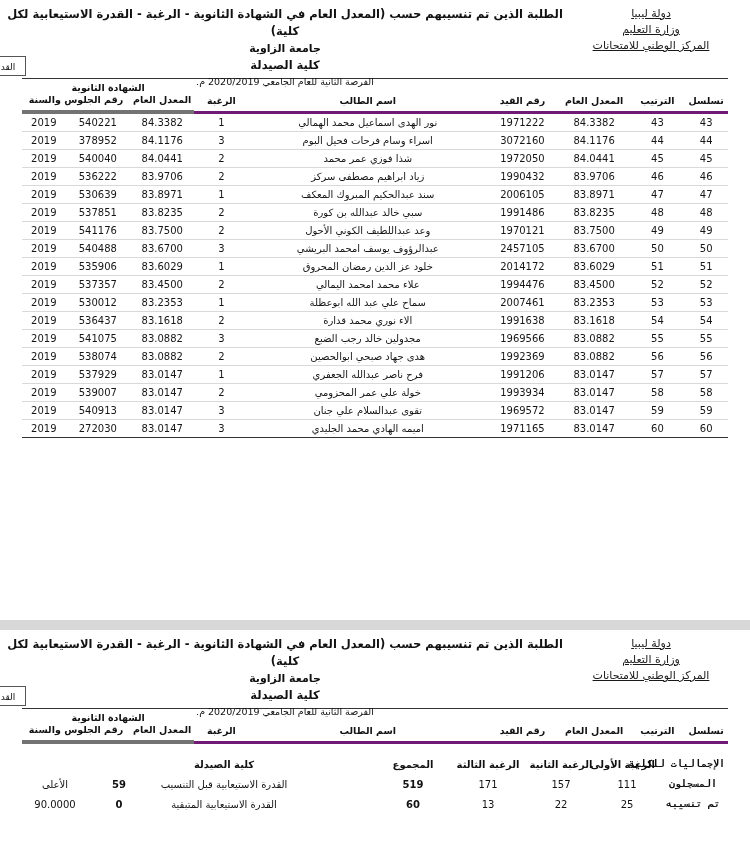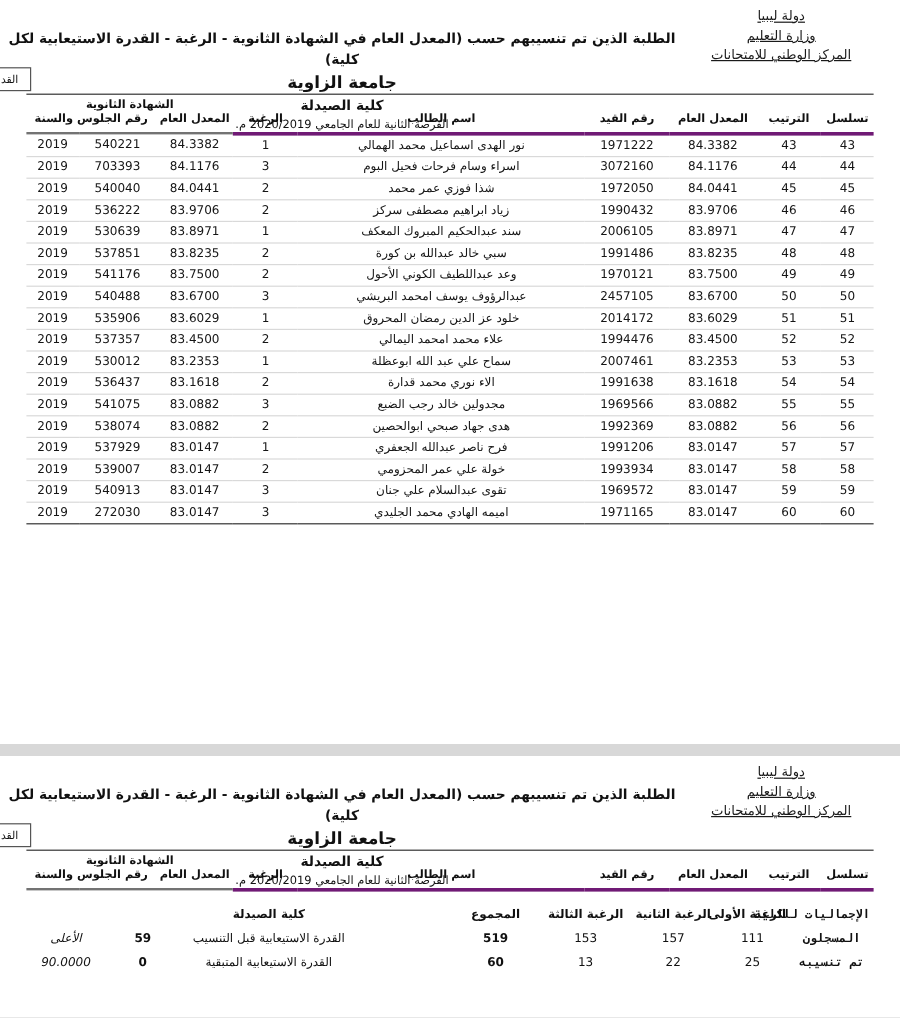"الطلبة الذين تم تنسيبهم حسب" .hdr-center { top: 24px -> 6px }
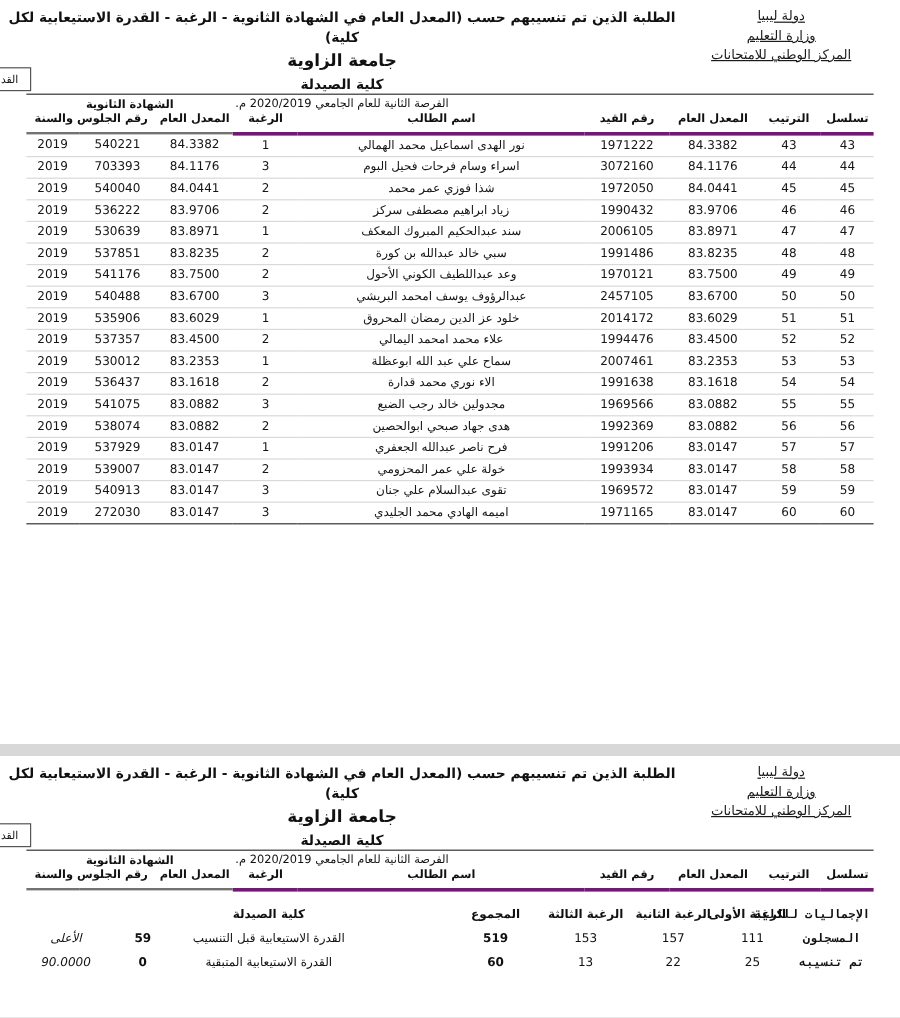"جامعة الزاوية" .hdr-center .t2 { font-size: 14px -> 11px }
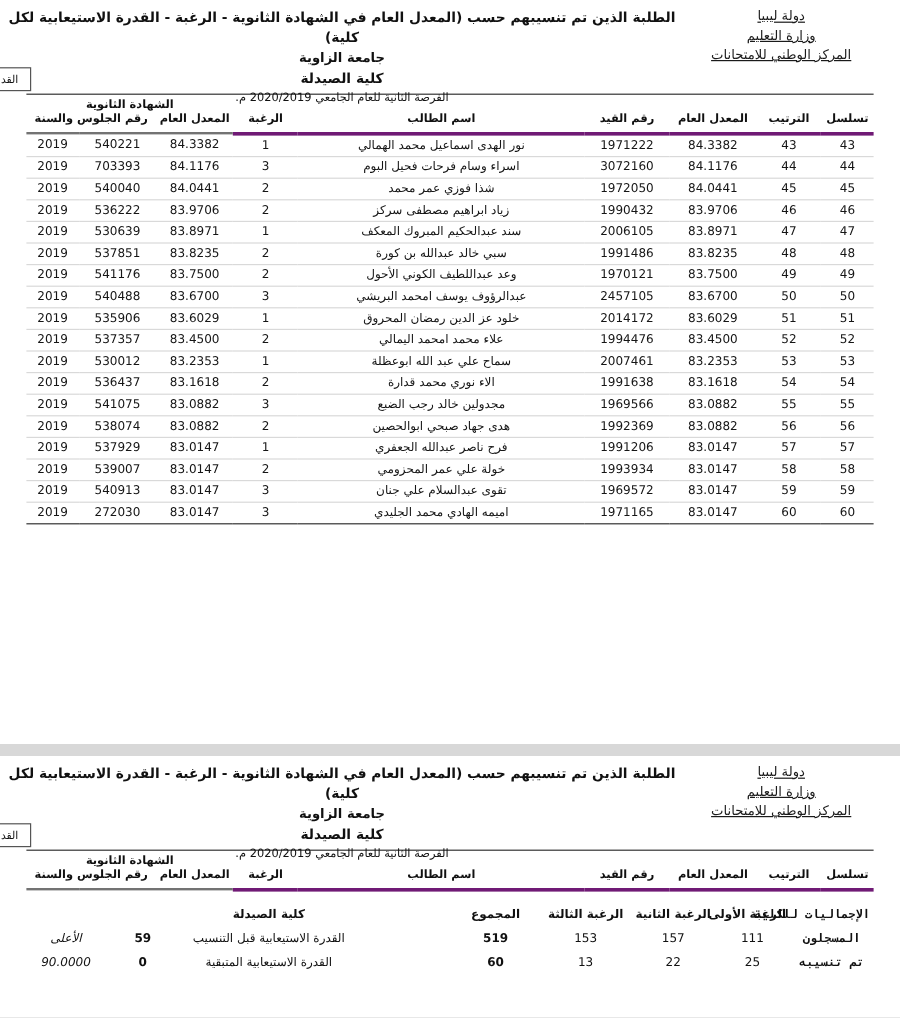"رقم الجلوس والسنة" table.main thead tr.sub th { border-bottom: 2px solid #737373 -> 4px solid #737373 }
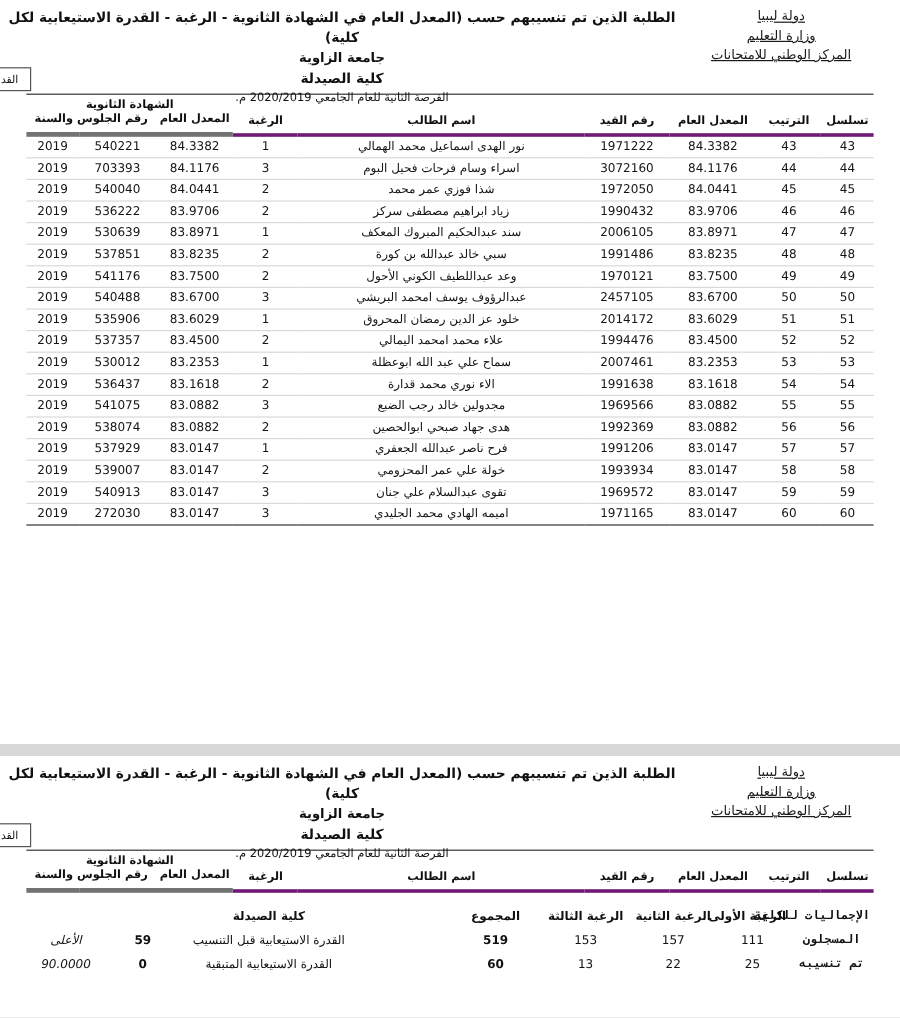"703393" td { text: 703393 -> 378952 }
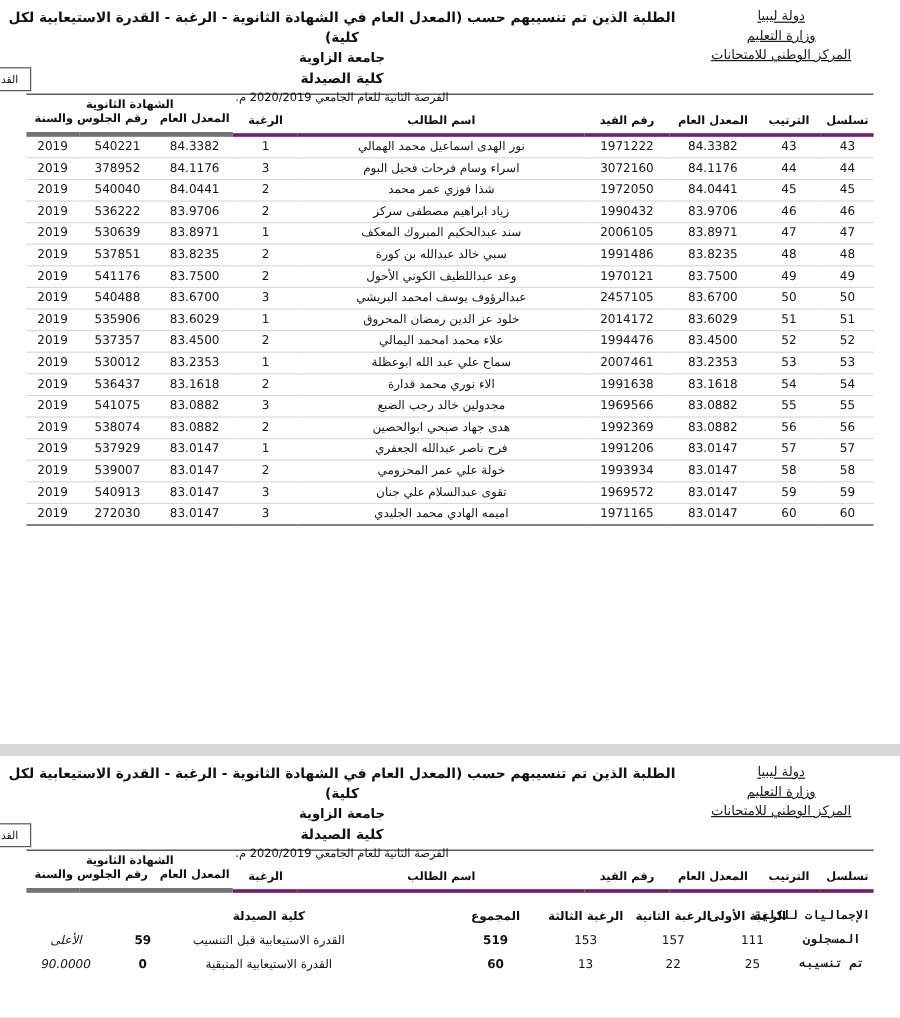"الأعلى" .far-left { font-style: italic -> none }
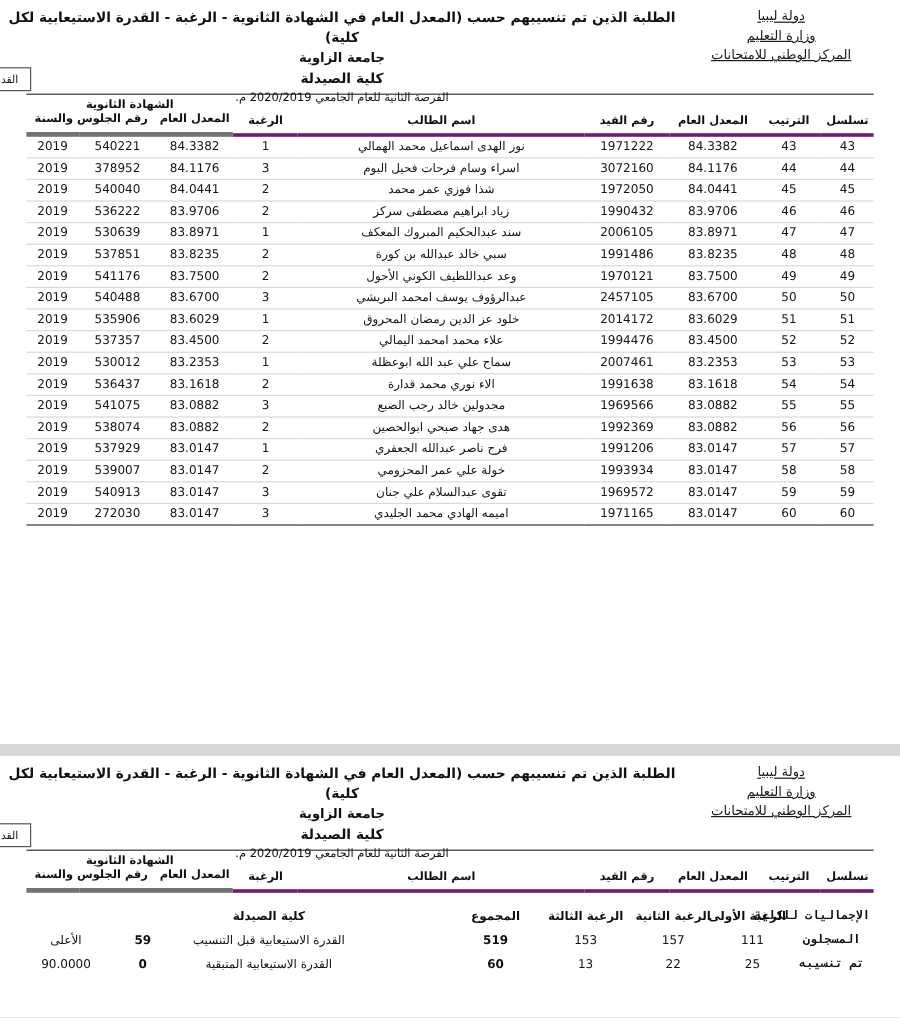"153" td { text: 153 -> 171 }
